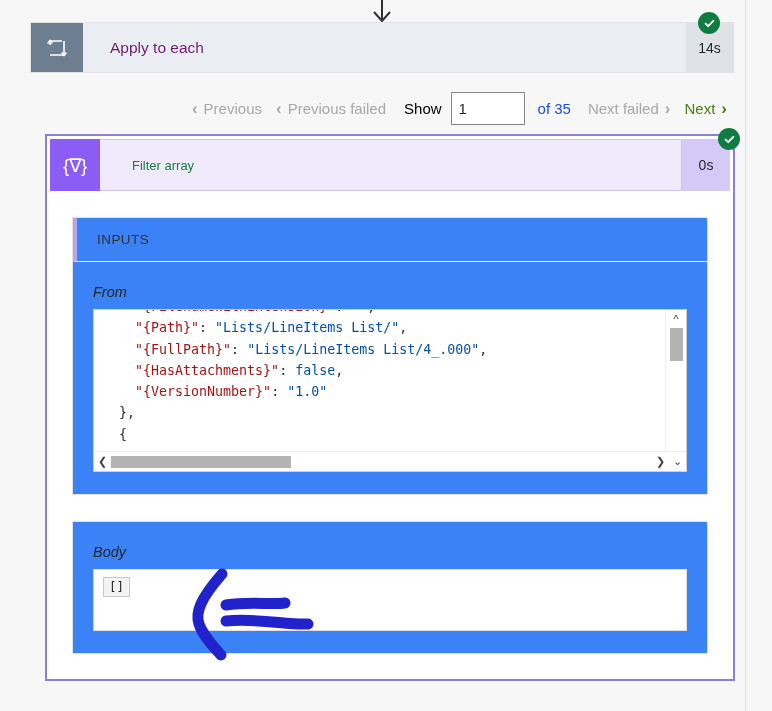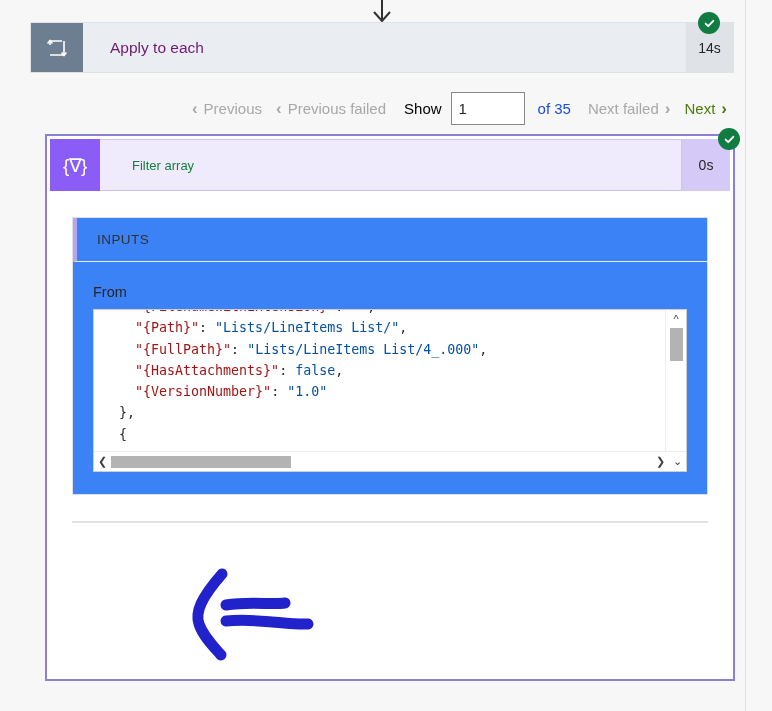"From" .field-label { font-style: none -> italic }
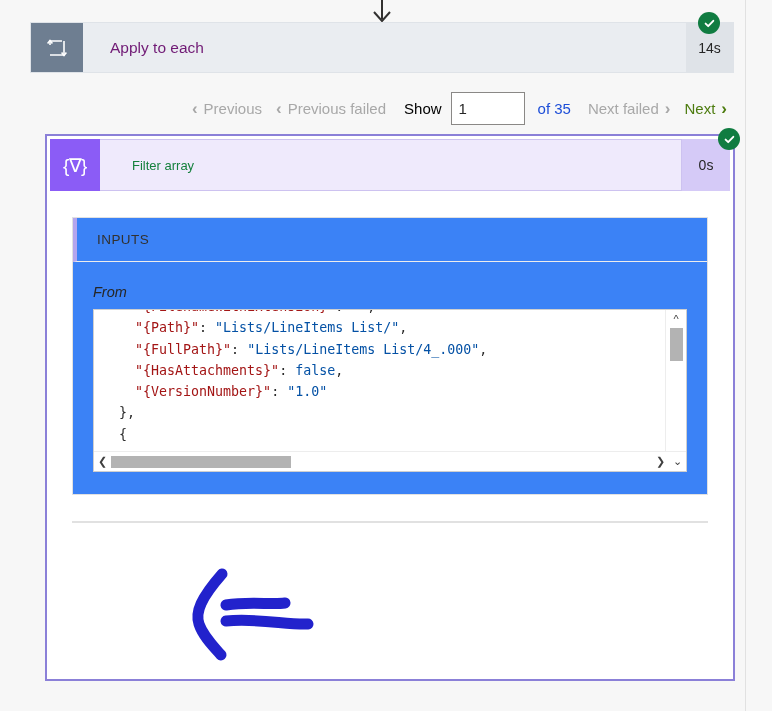"Body" div.section-body { html: none -> <div> <div>Body</div> <div> <span>[]</span> </div> </div> }
